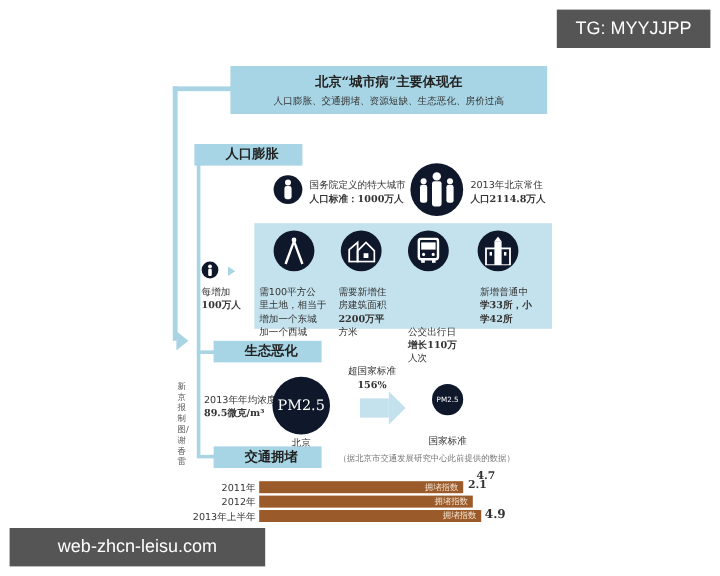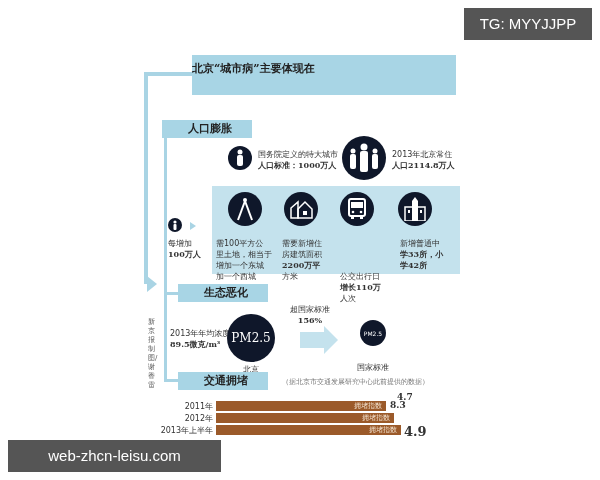"北京“城市病”主要体现在" div.abs { text-align: none -> center }
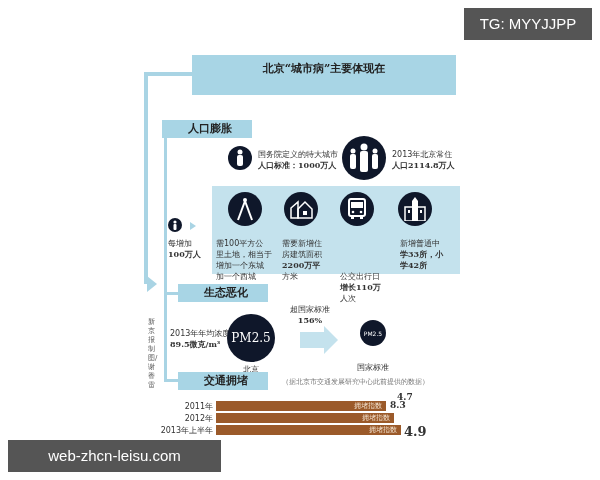"人口膨胀、交通拥堵、资源短缺、生态恶化、房价过高" div { html: none -> <div>人口膨胀、交通拥堵、资源短缺、生态恶化、房价过高</div> }
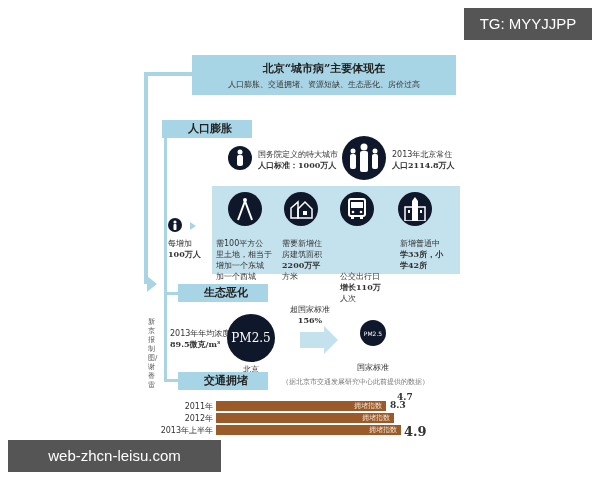"8.3" div.abs { text: 8.3 -> 2.1 }
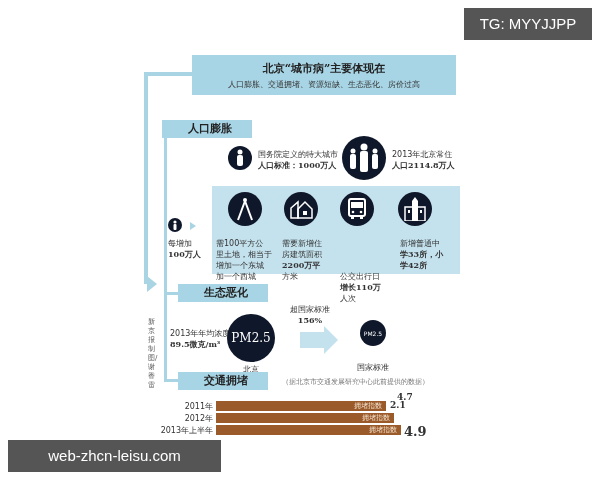"4.9" div.abs { font-size: 13px -> 10px }
